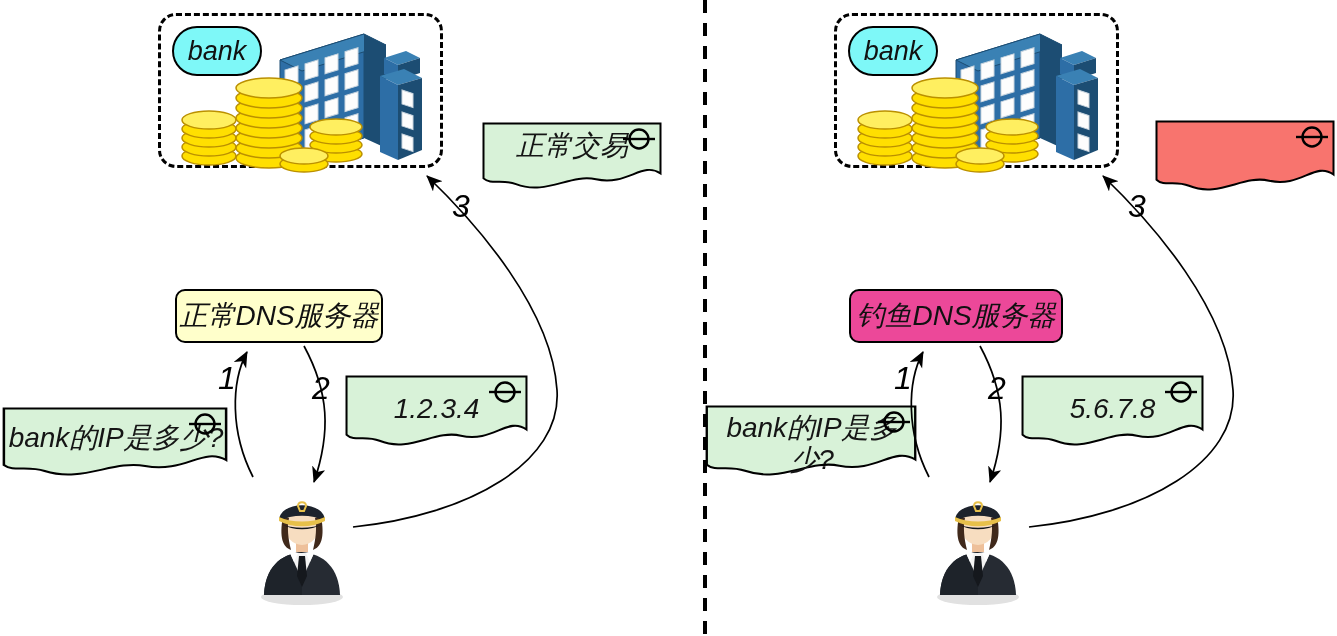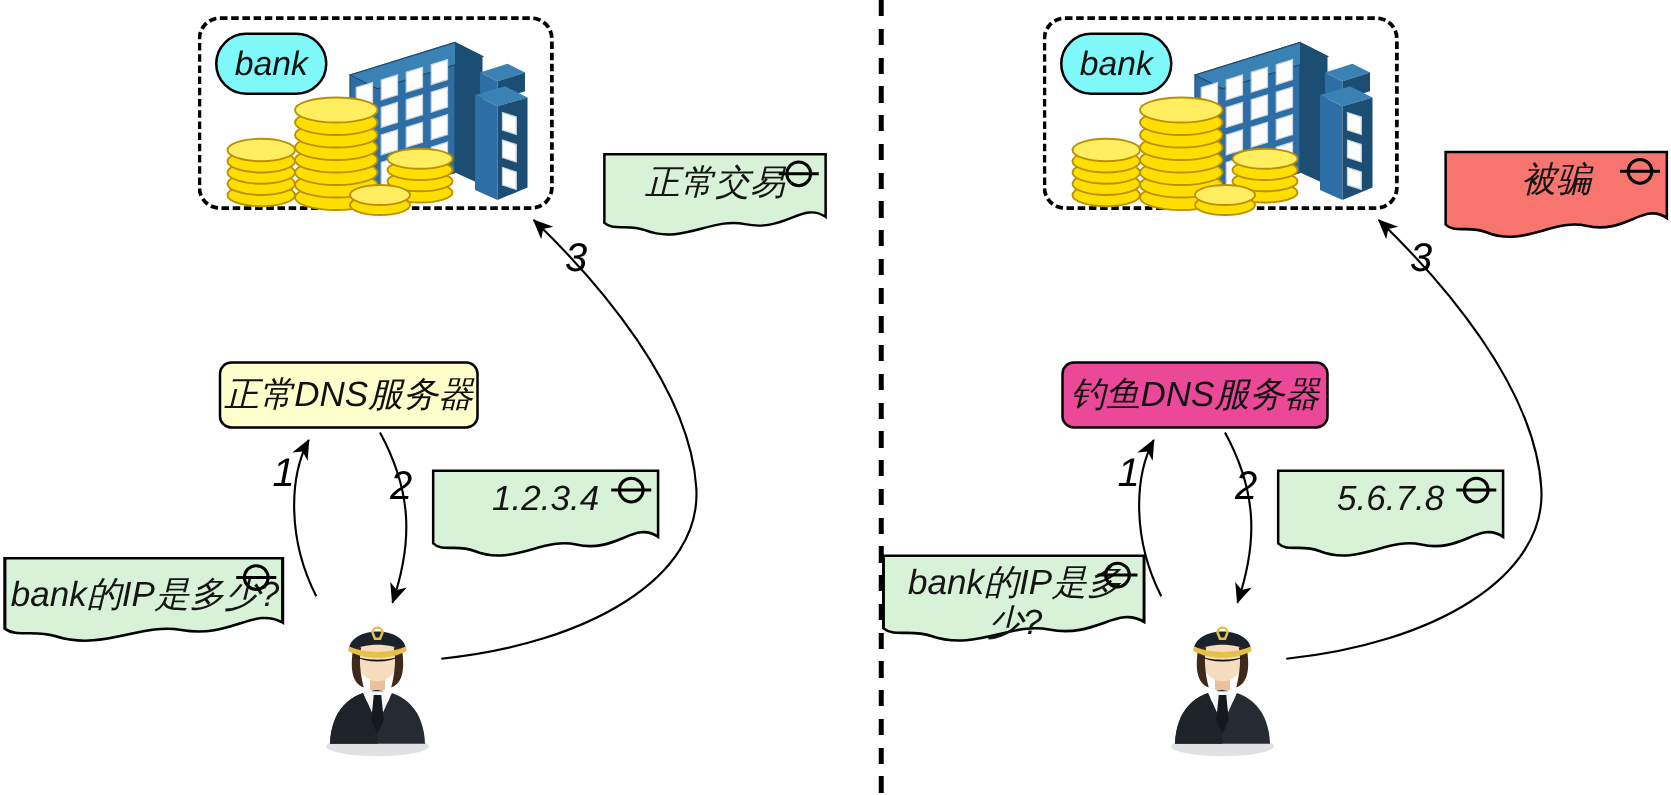"被骗" div.txt { html: <div>被骗</div> -> none }
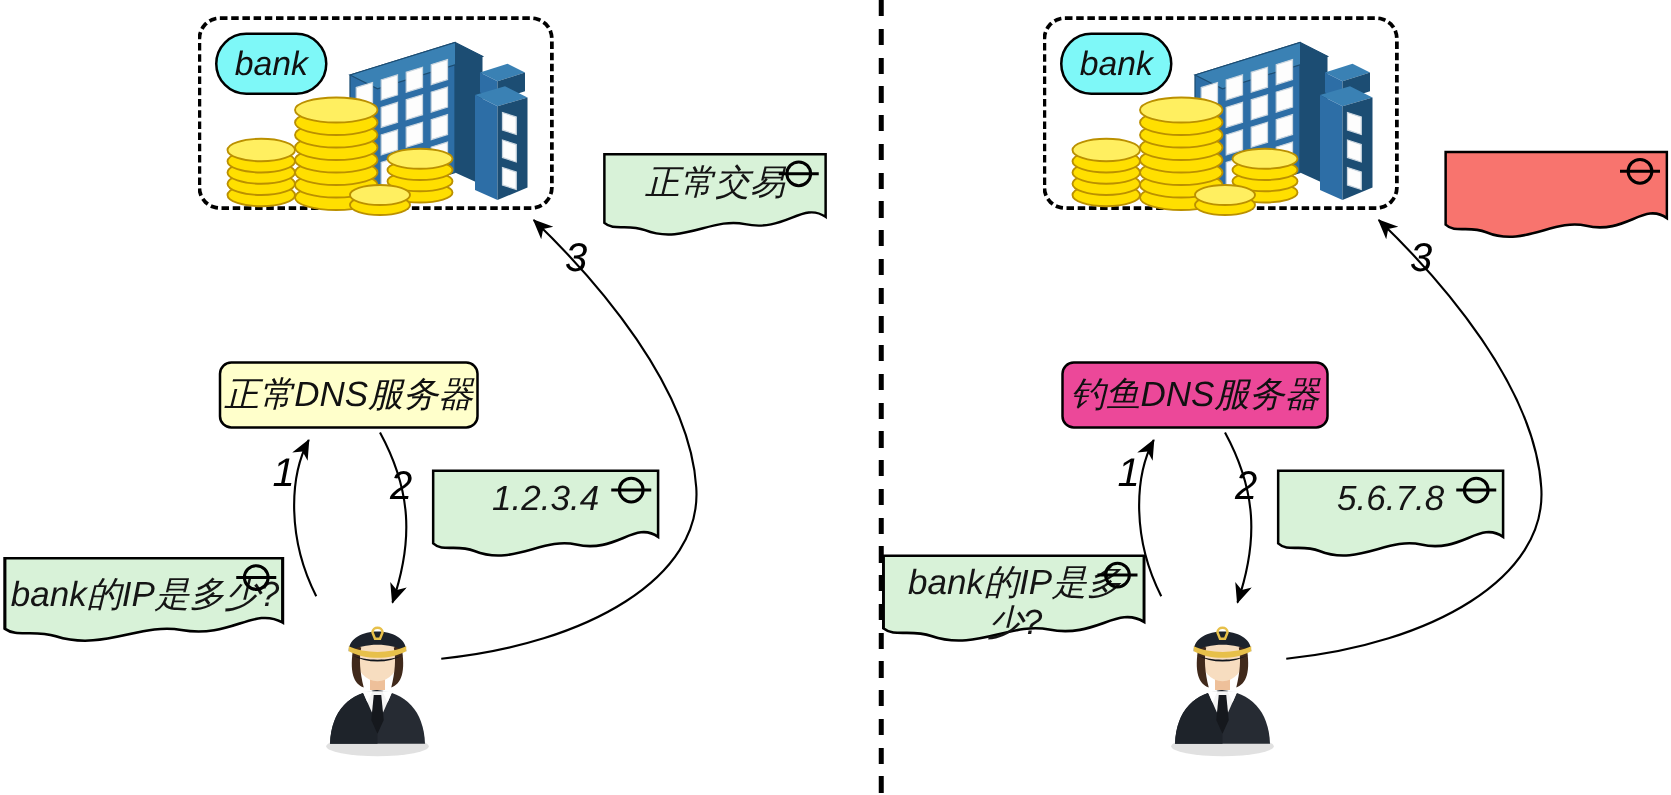"1.2.3.4" .note-reply .txt { padding-top: 8px -> 18px }
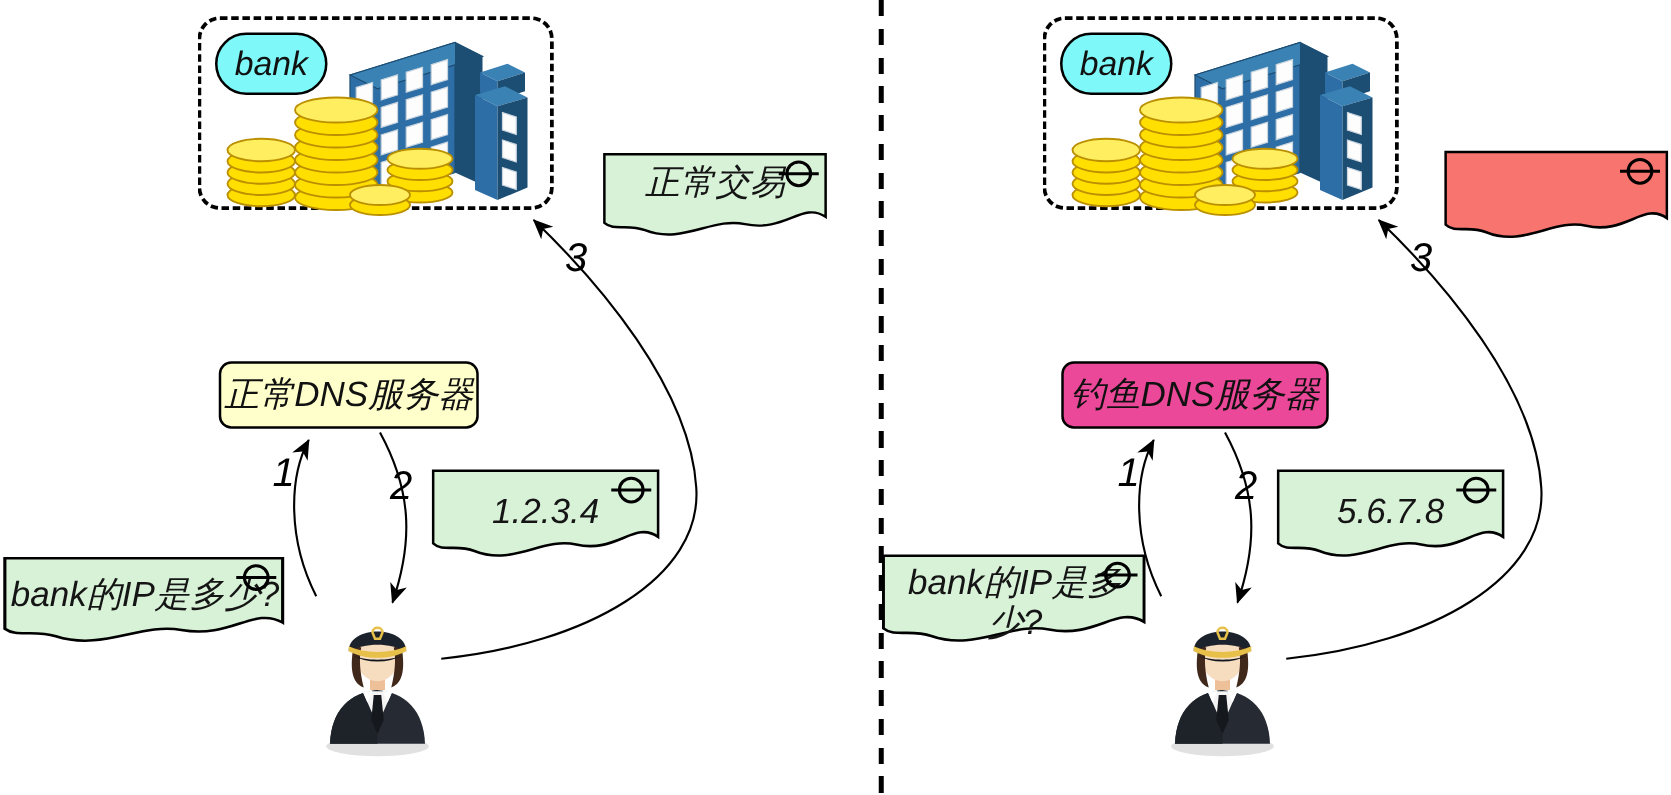"bank的IP是多少?" .note-query { margin-top: 38px -> none }
